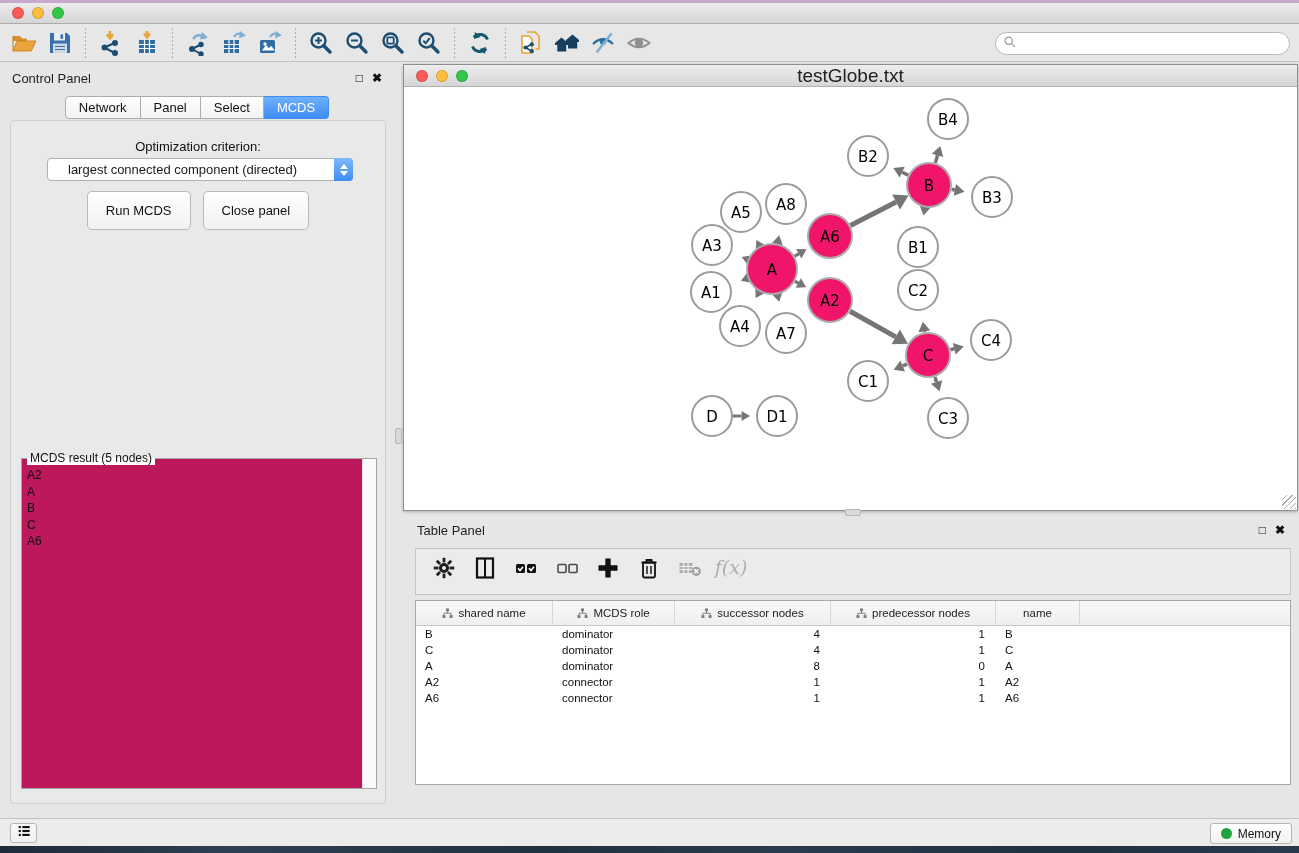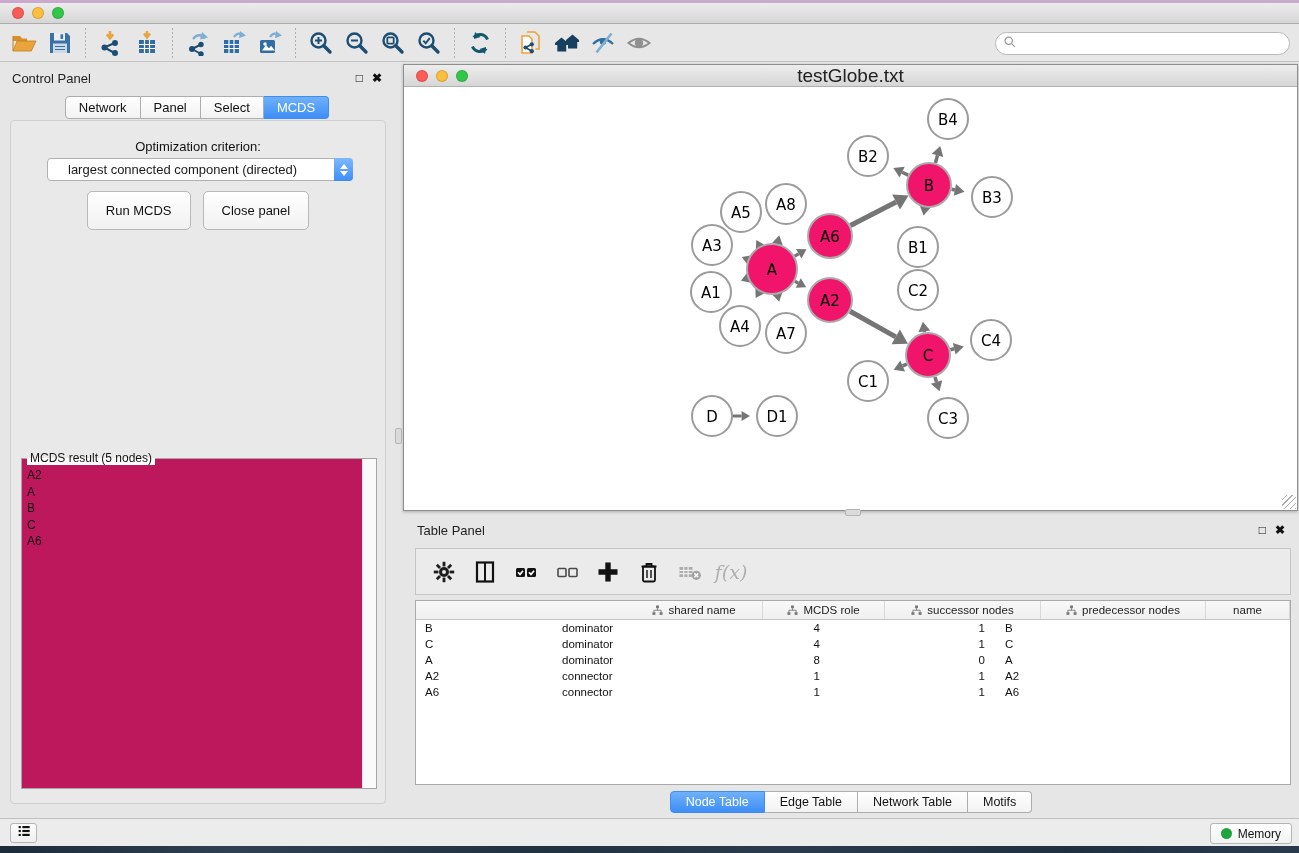"f(x)" .tp-btn { align-items: center -> none }
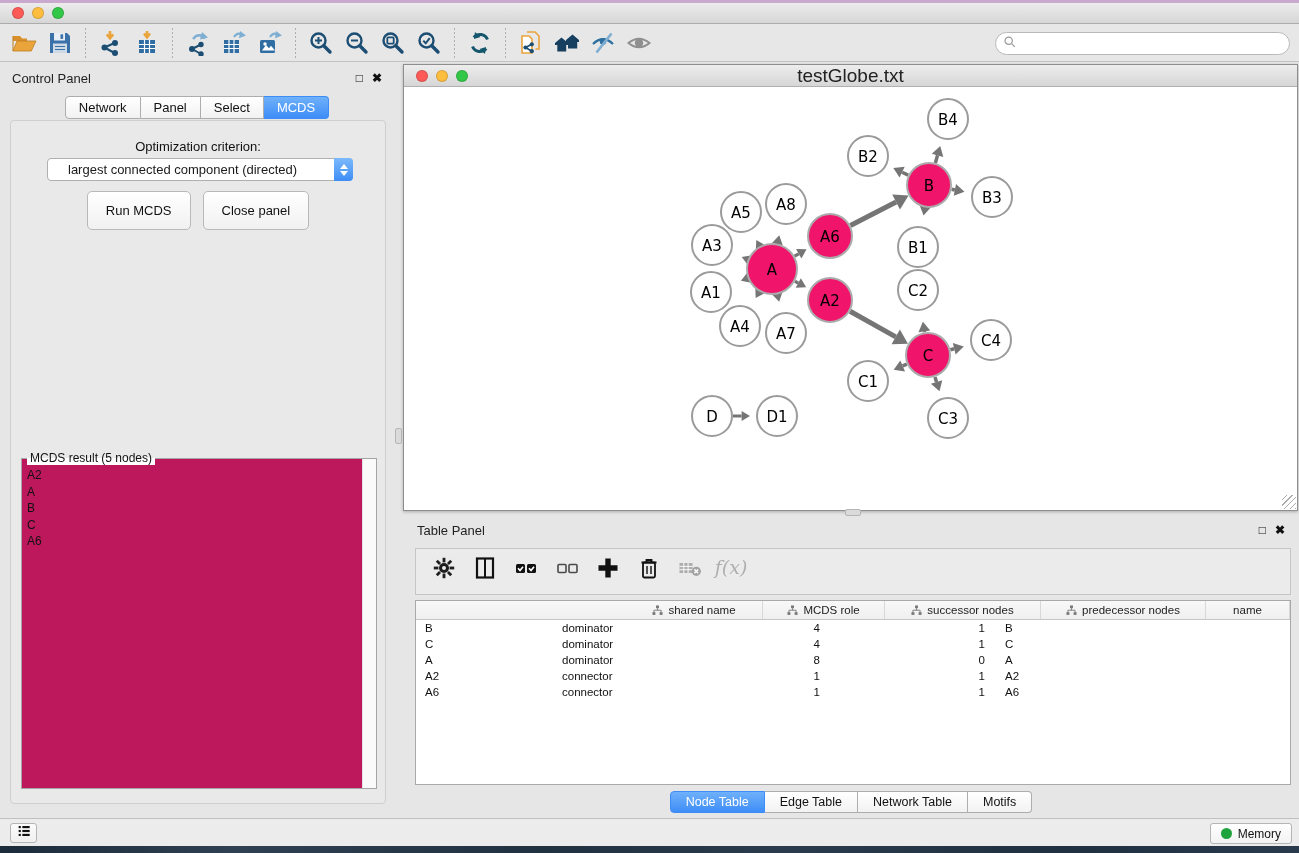"shared name" .tbl-head { height: 19px -> 25px; justify-content: flex-end -> none }
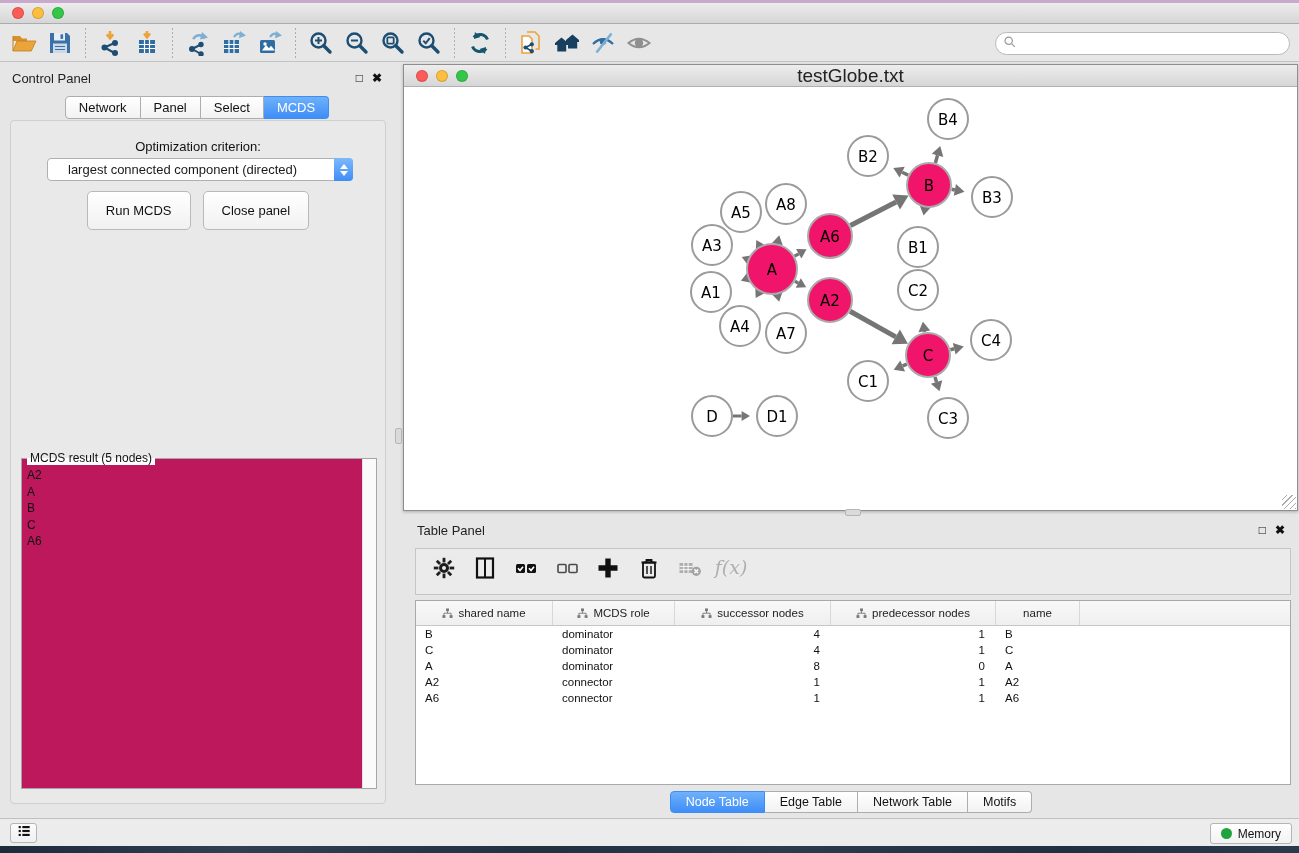"Node Table" div.tp-tabs { html: <div> <div>Node Table</div> <div>Edge Table</div> <div>Network Table</div> <div>Motifs</div> </div> -> none }
